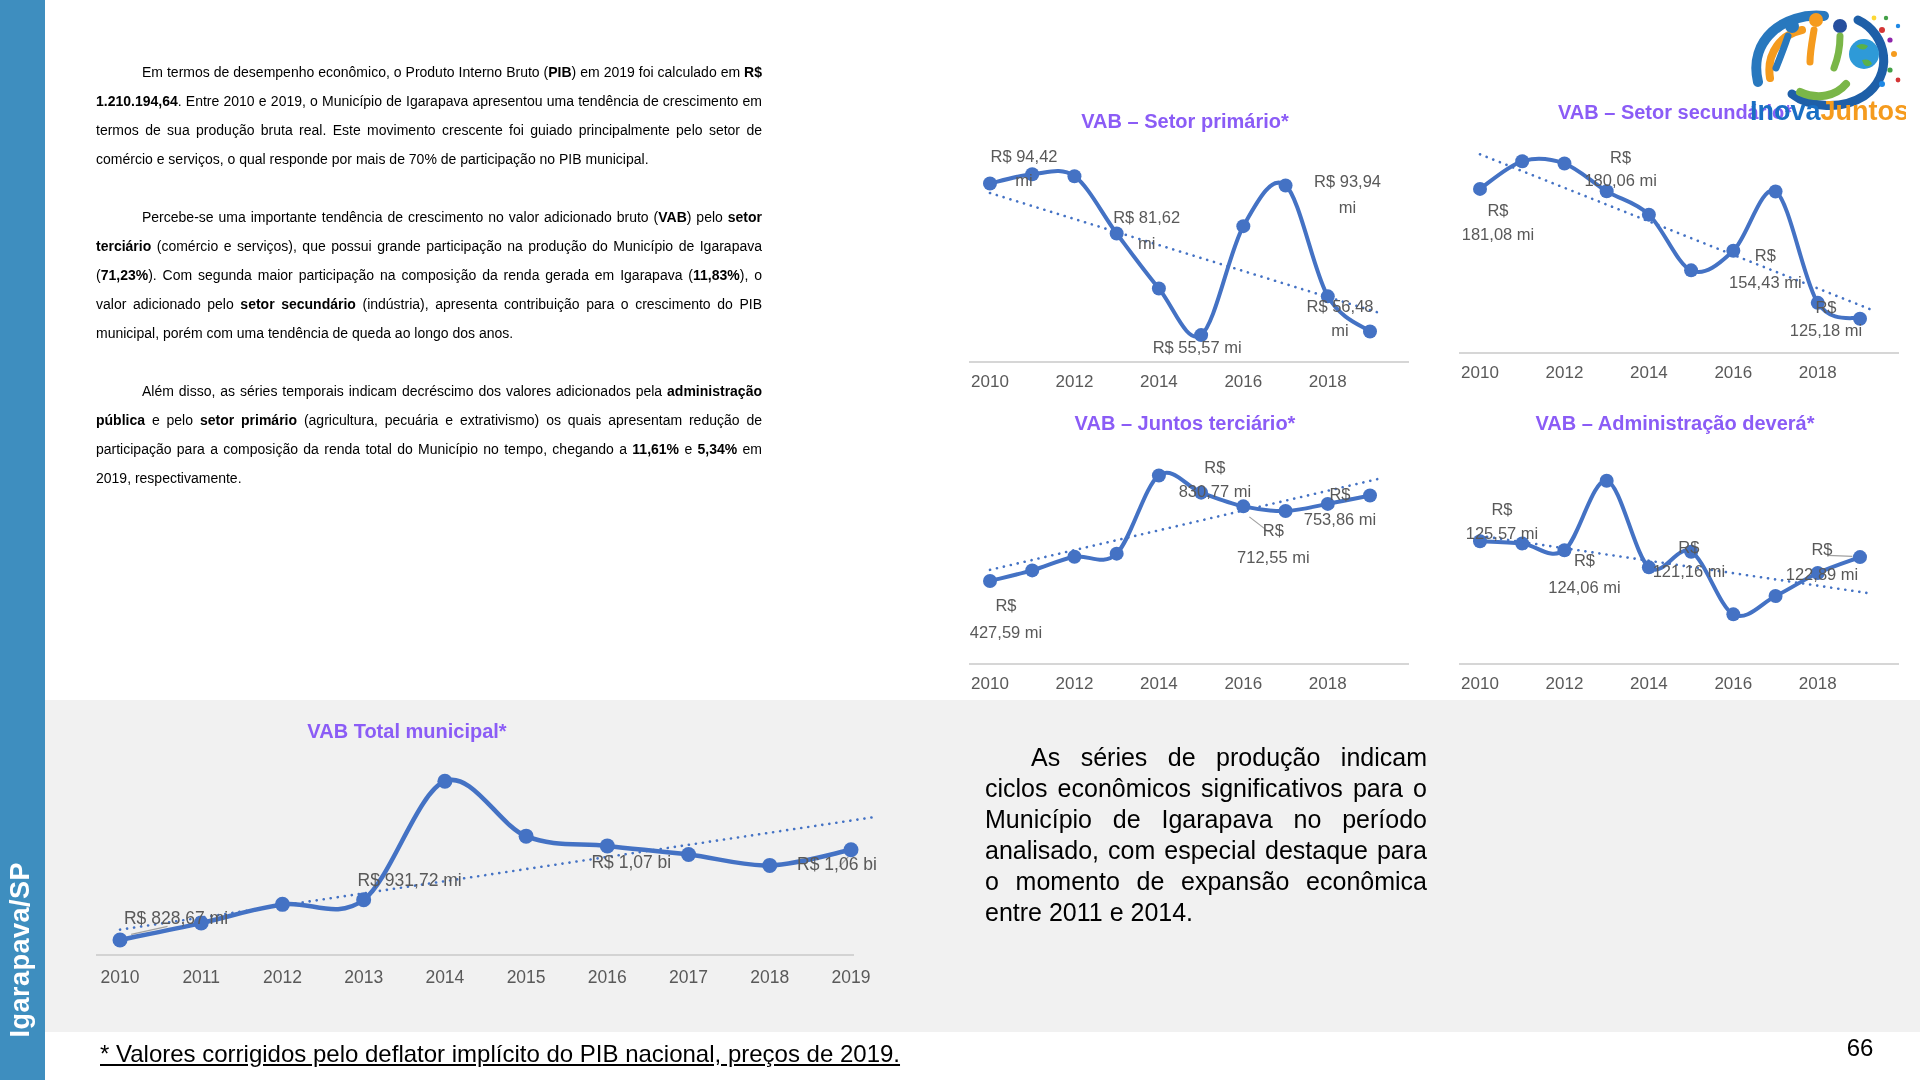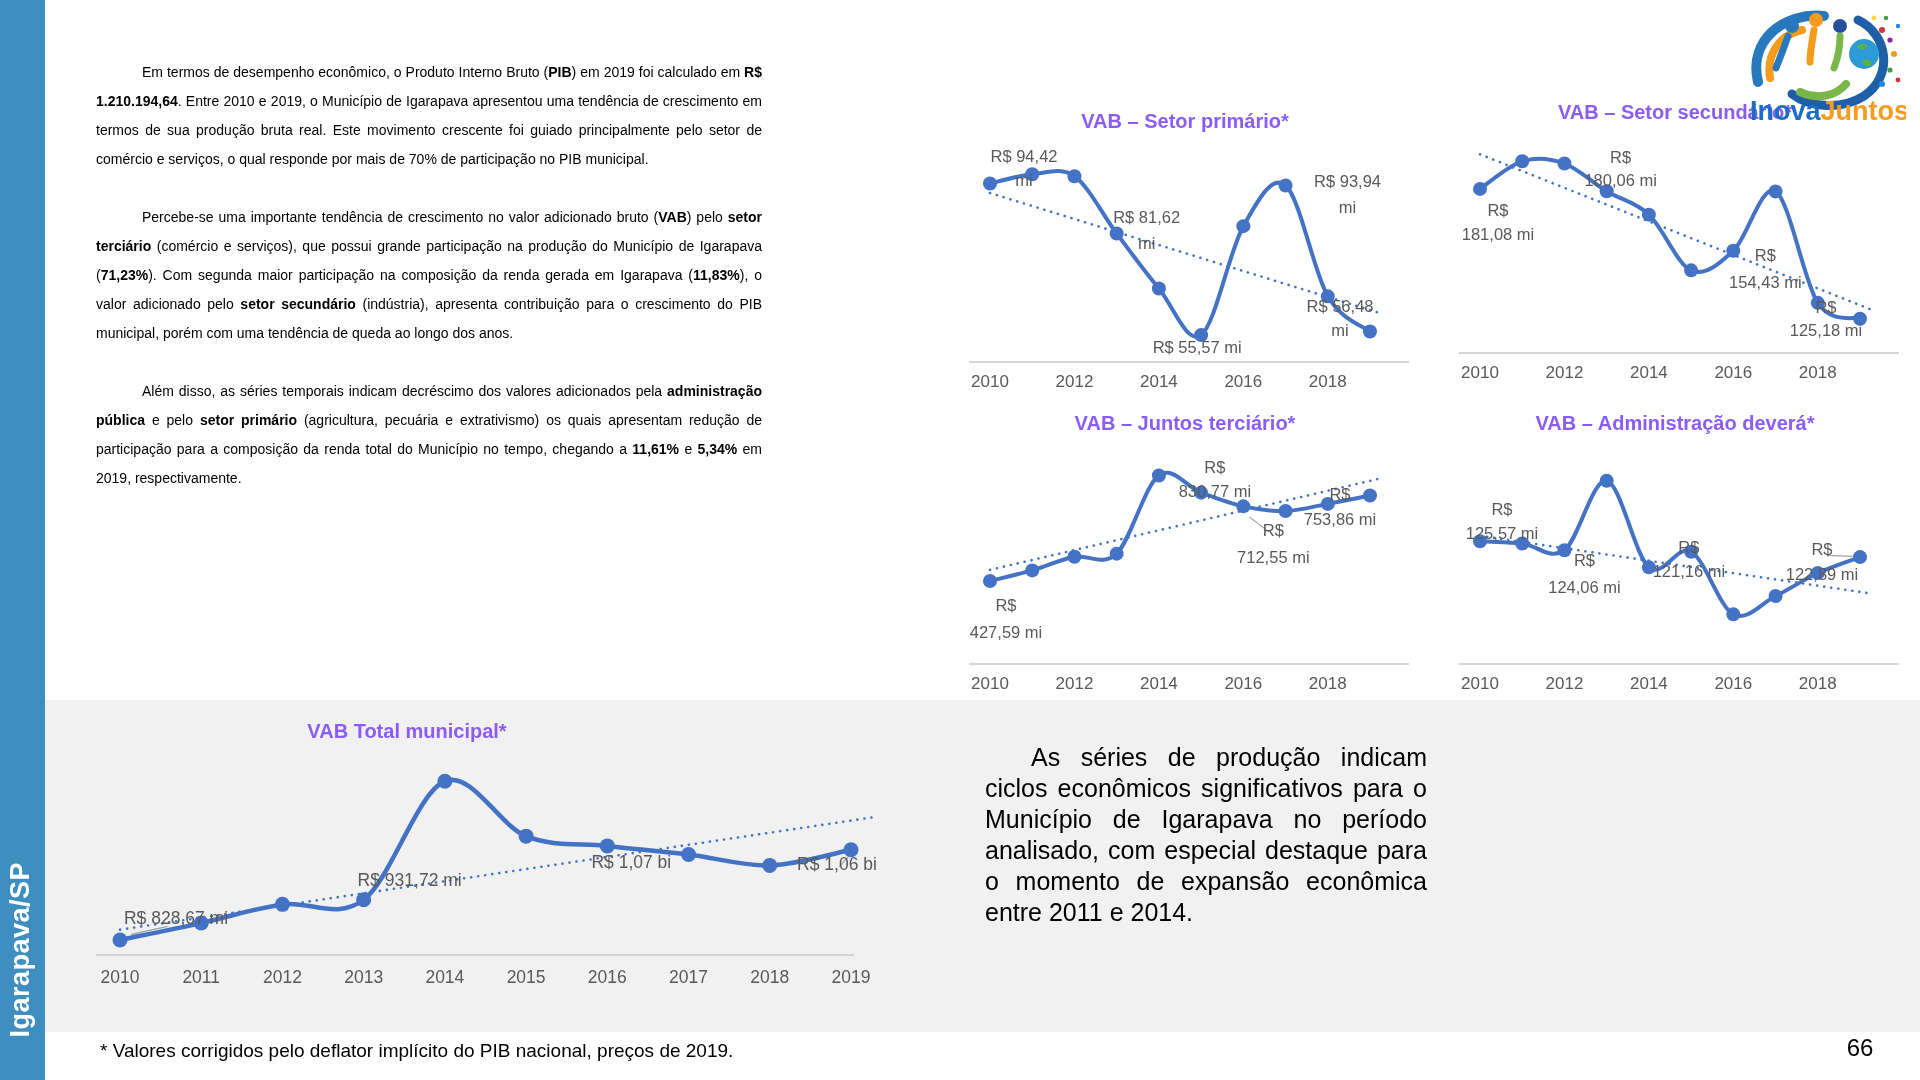"* Valores corrigidos pelo deflator" .footnote { font-size: 19px -> 24px; text-decoration: none -> underline }
